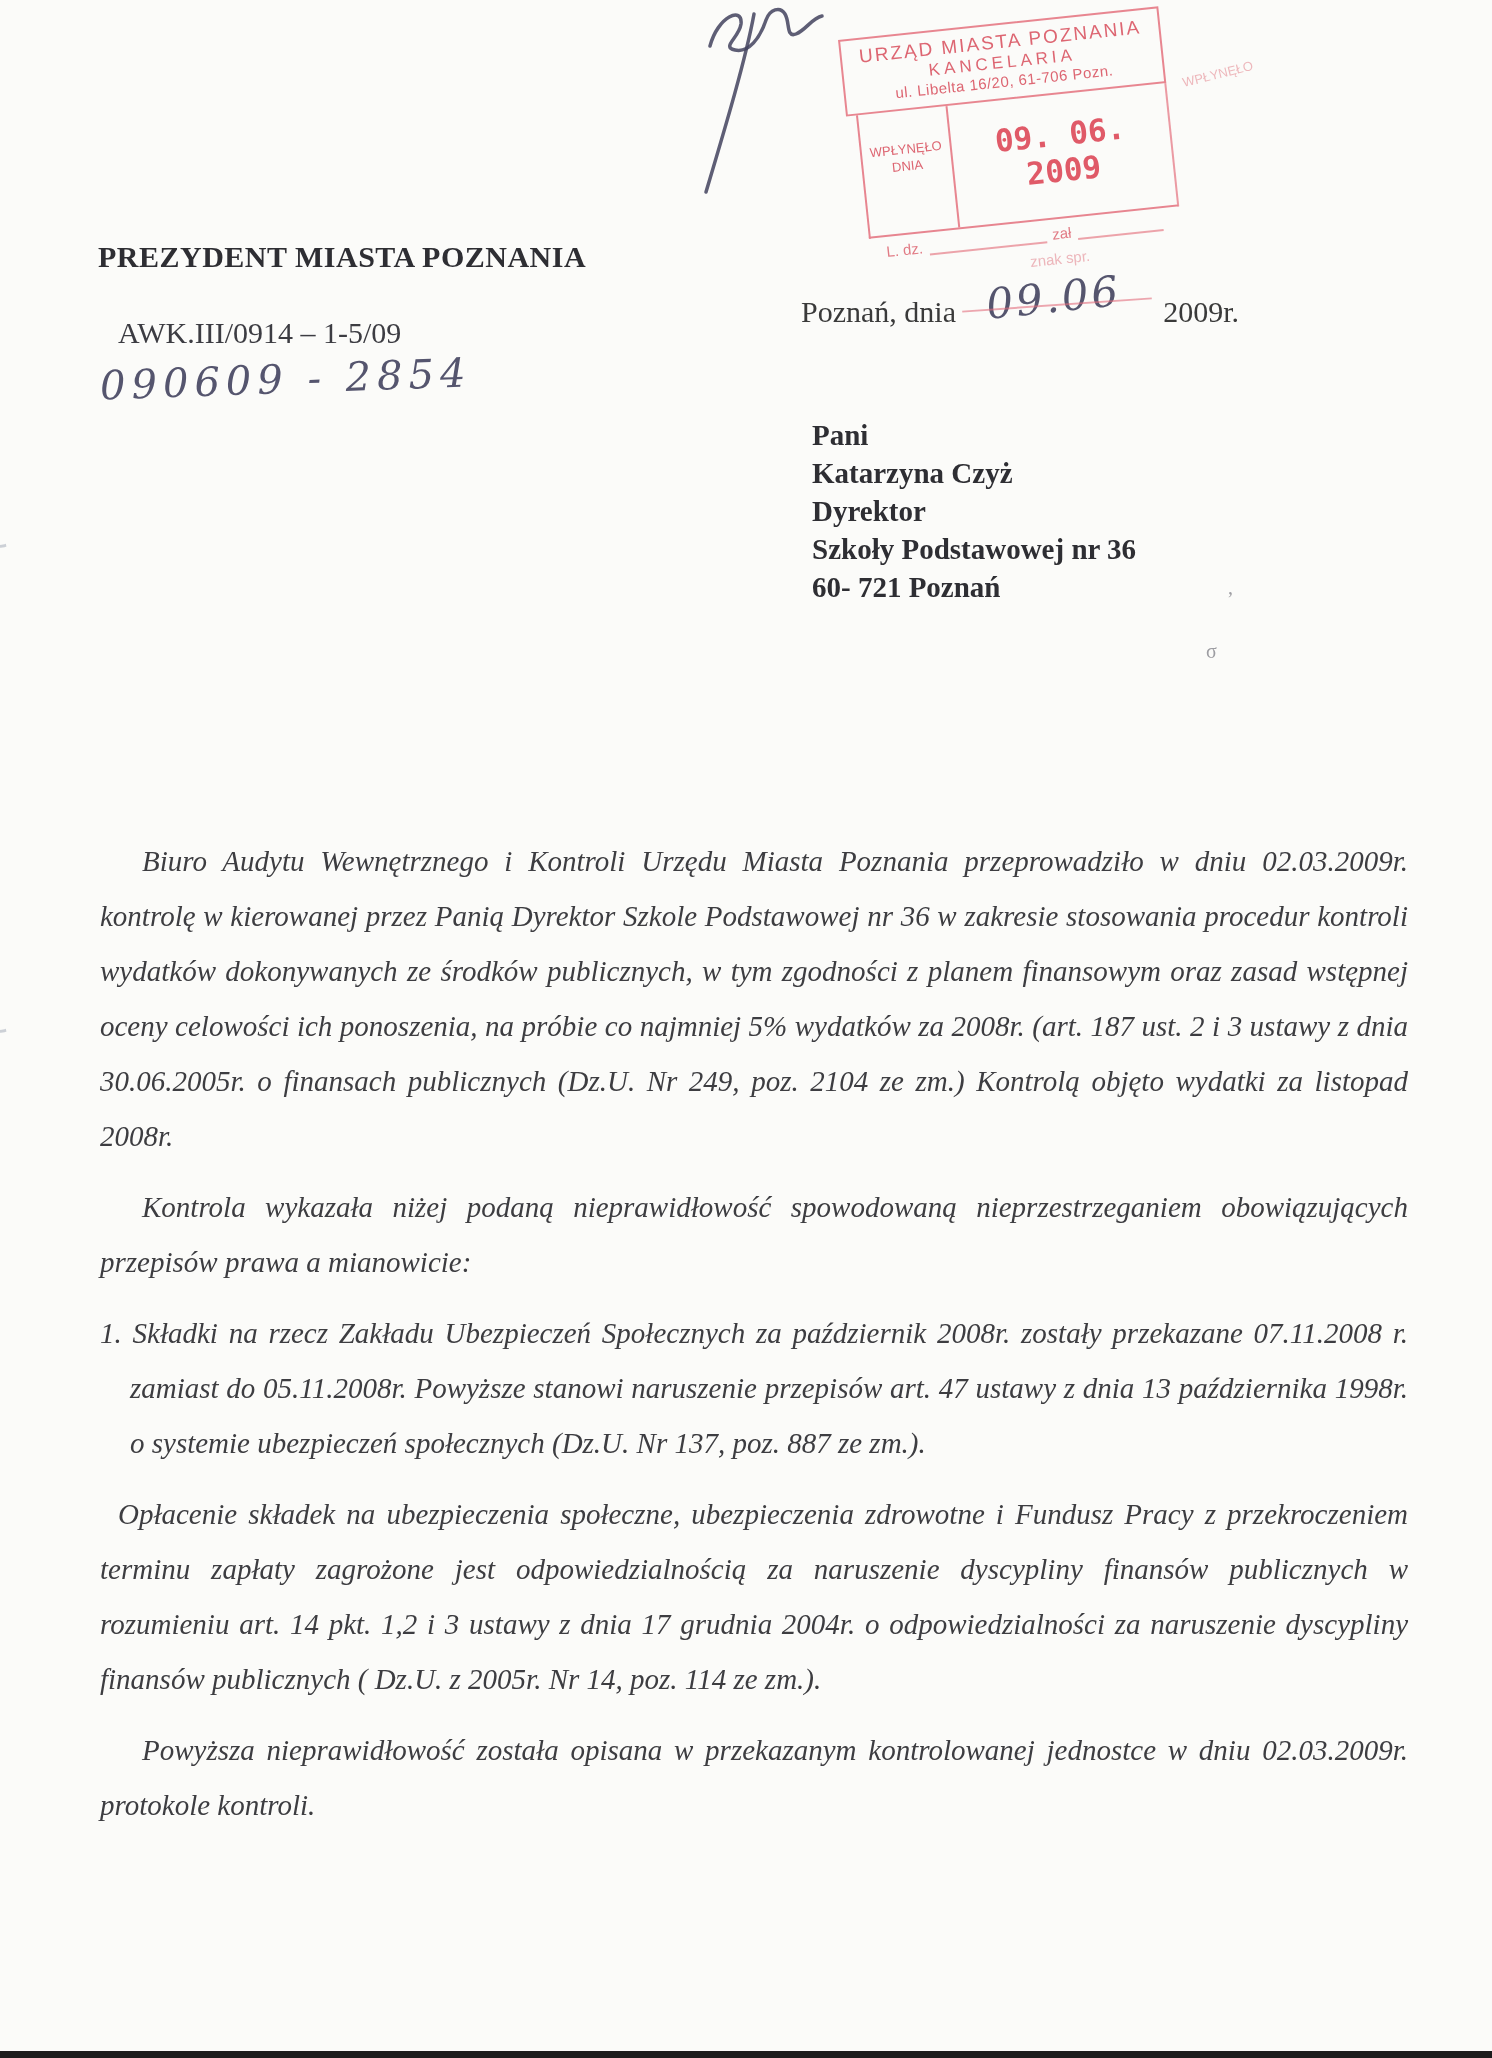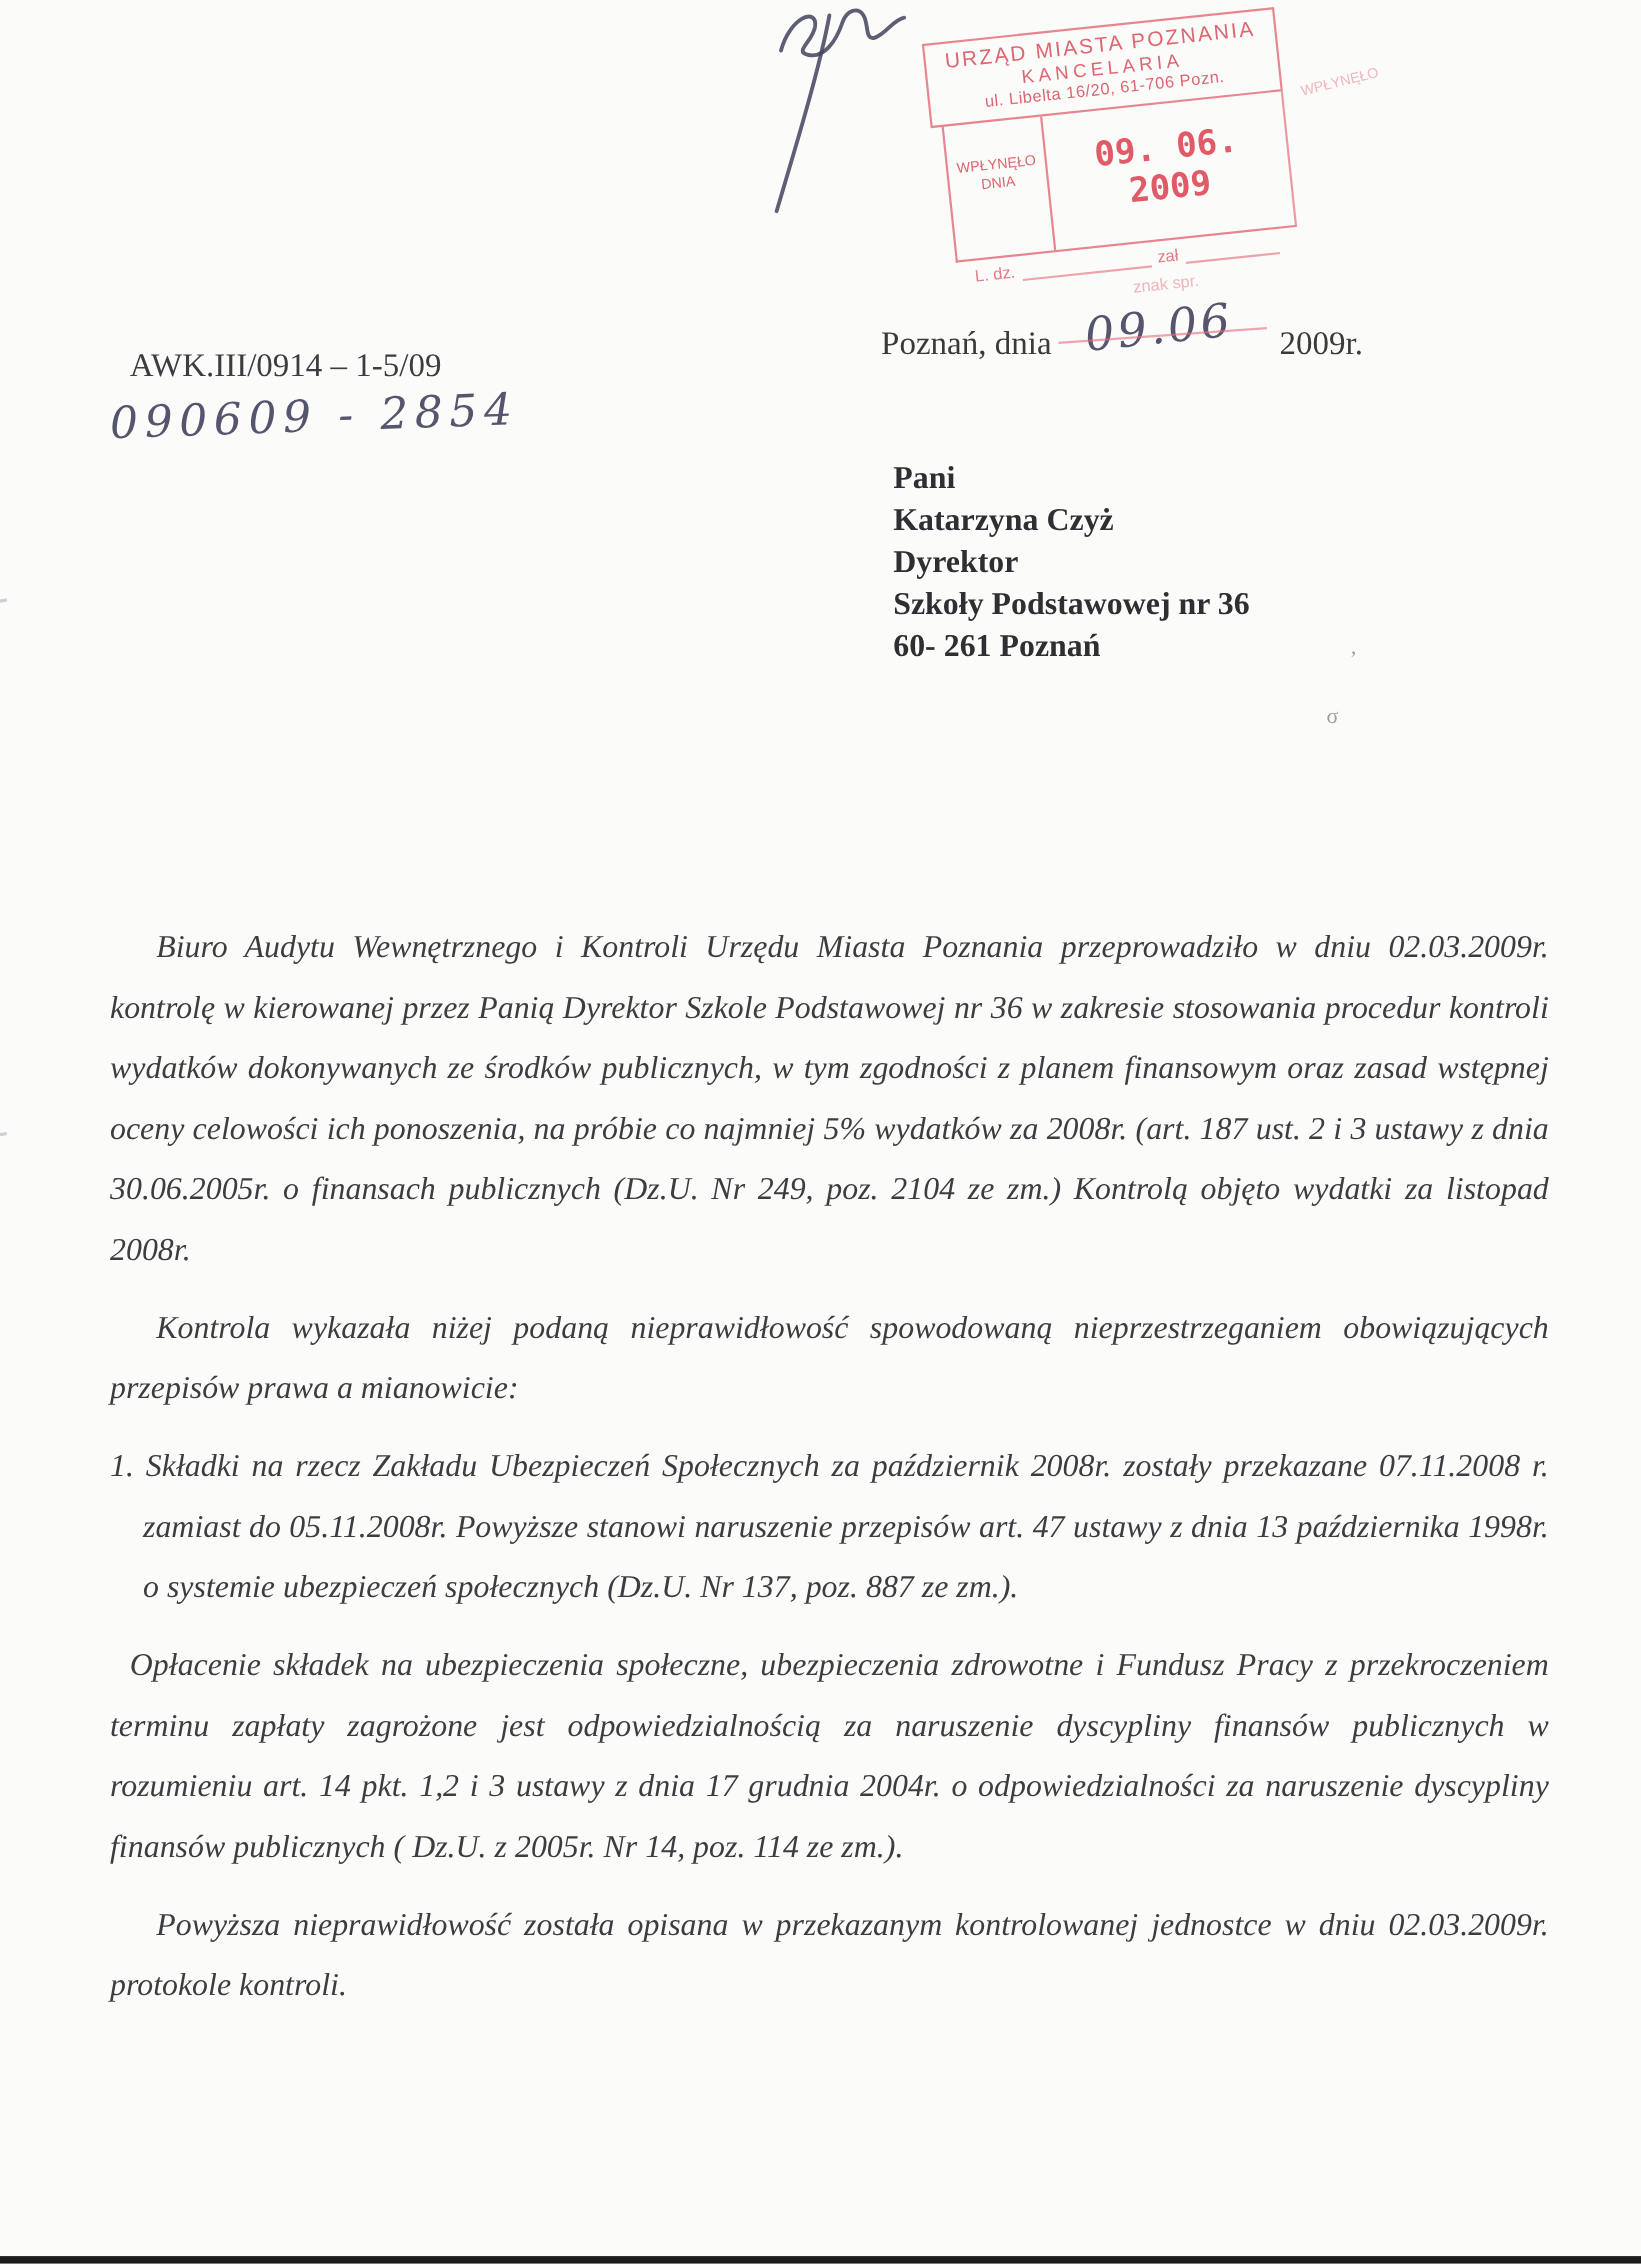"PREZYDENT MIASTA POZNANIA" div.sender-title { html: none -> <div>PREZYDENT MIASTA POZNANIA</div> }
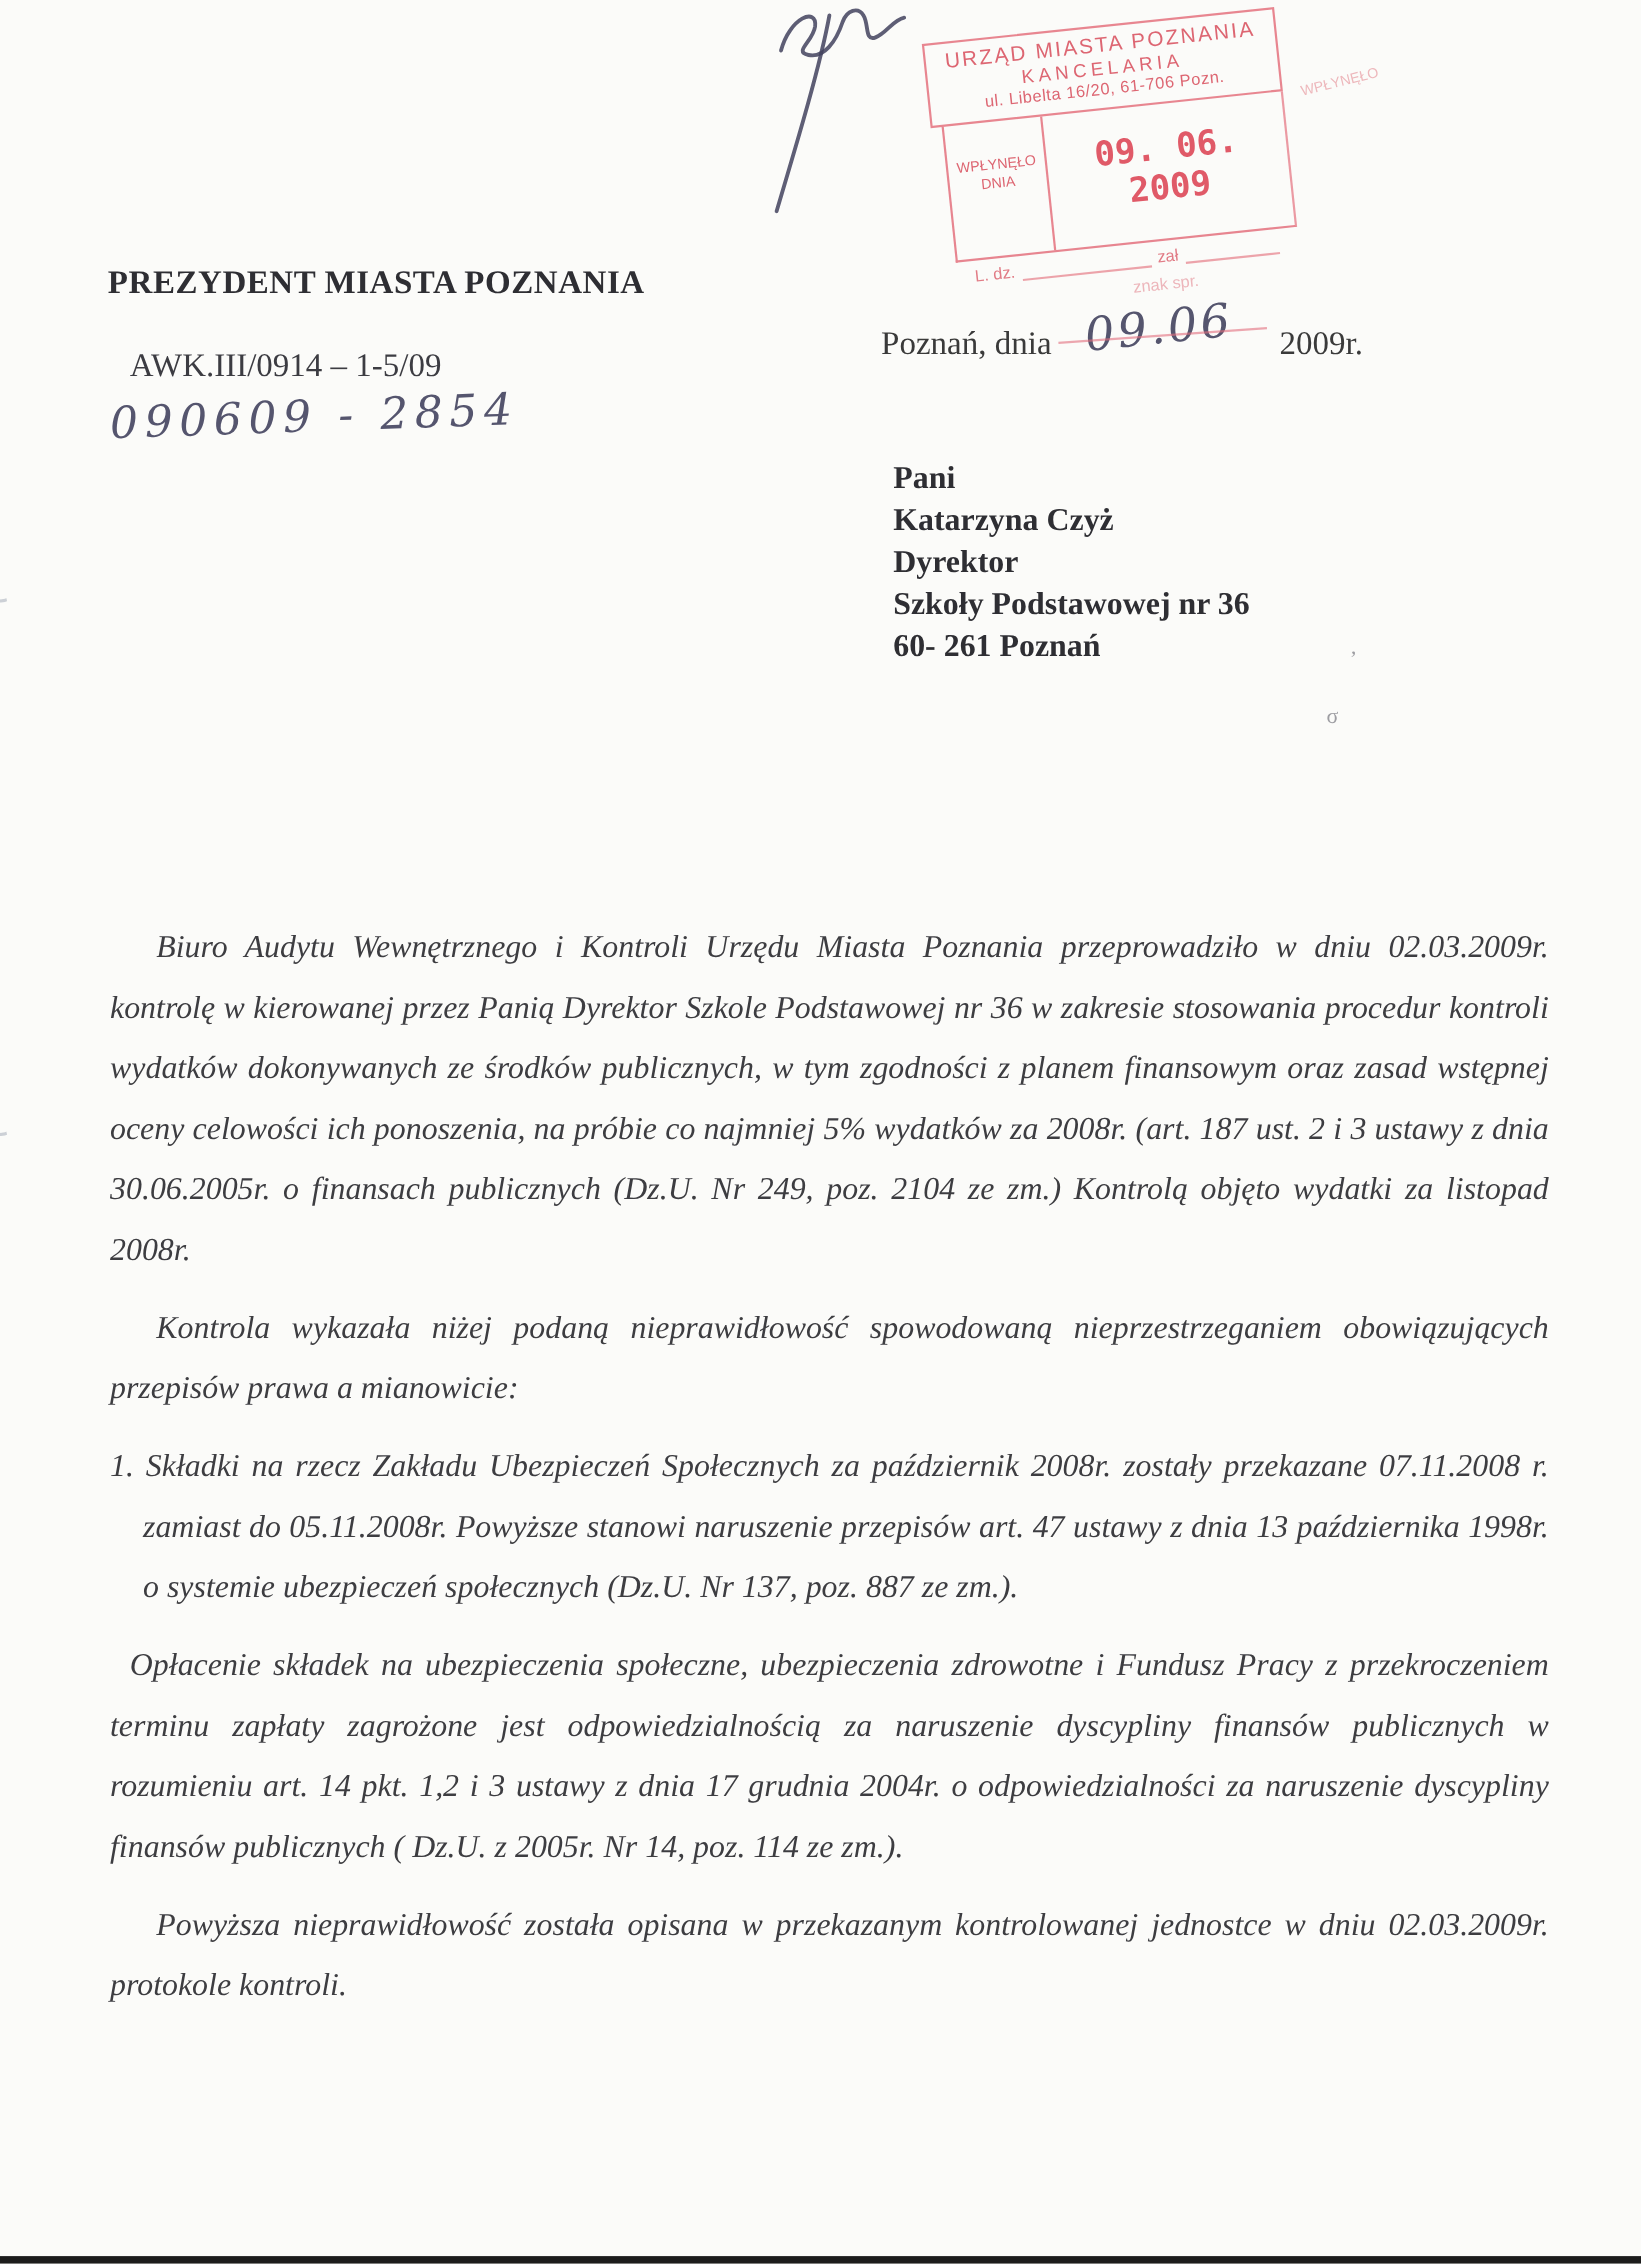"60- 261 Poznań" div { text: 261 -> 721 }
